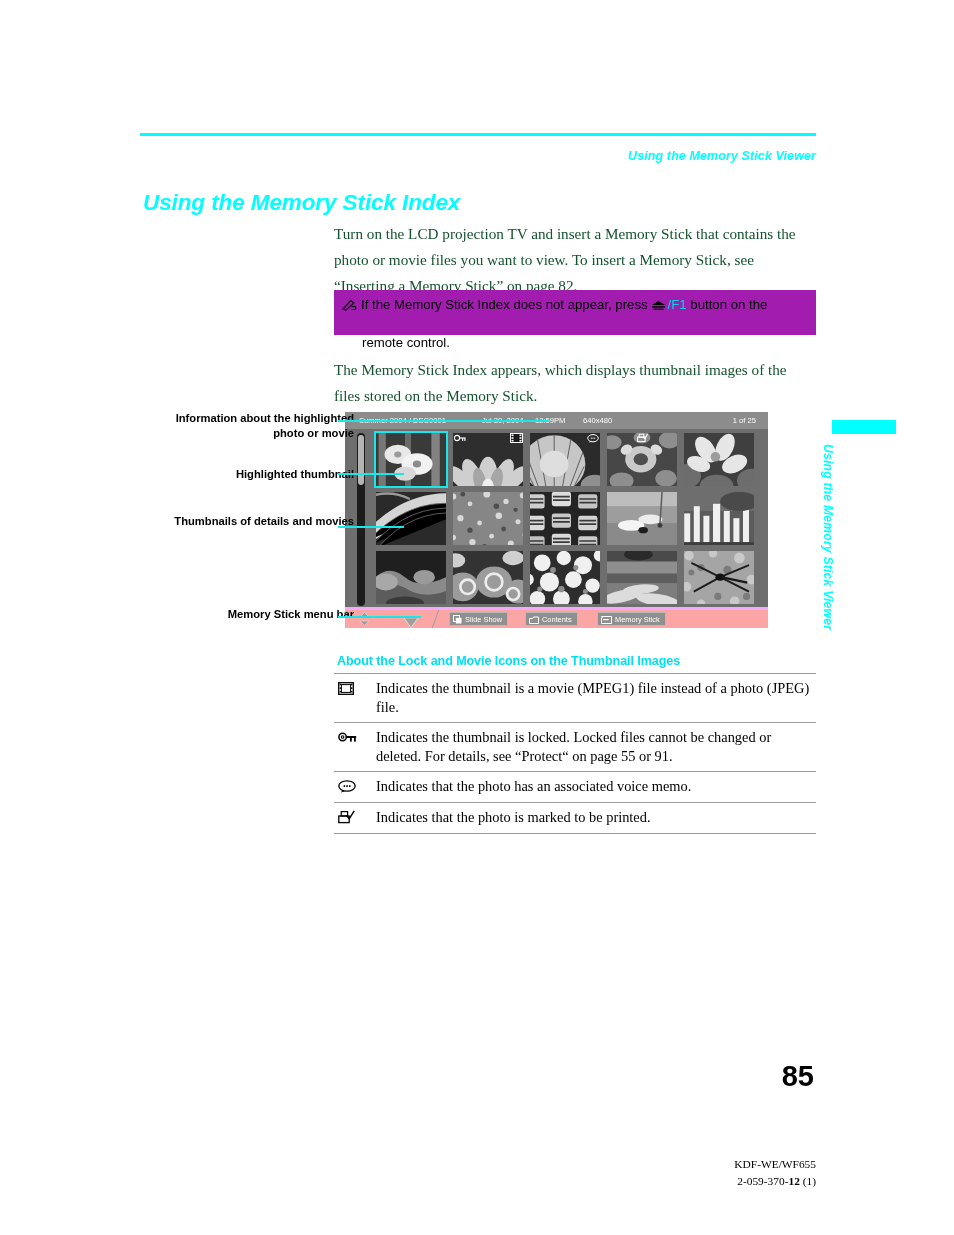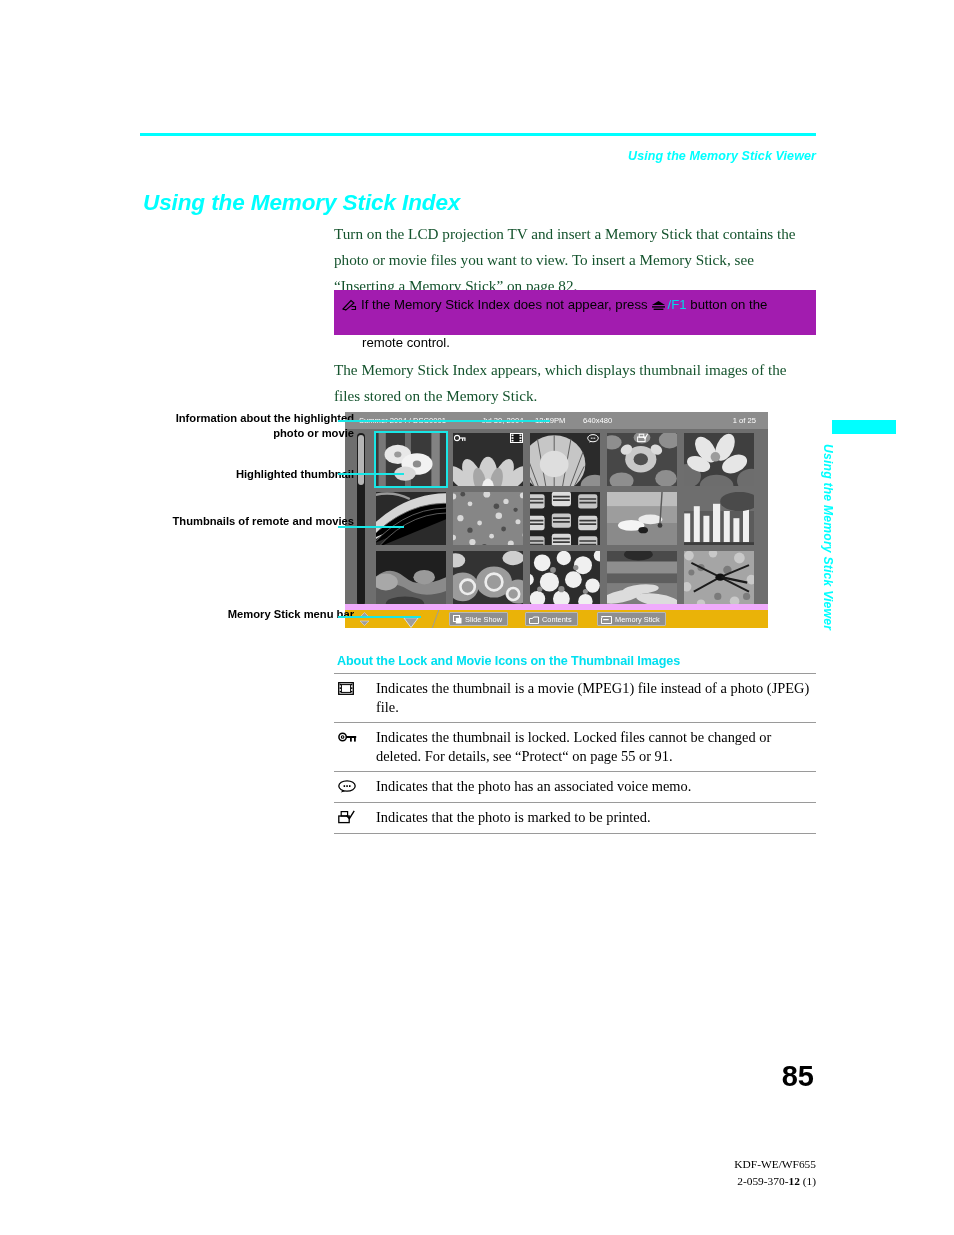"Thumbnails of remote and movies" div.callout { text: remote -> details }
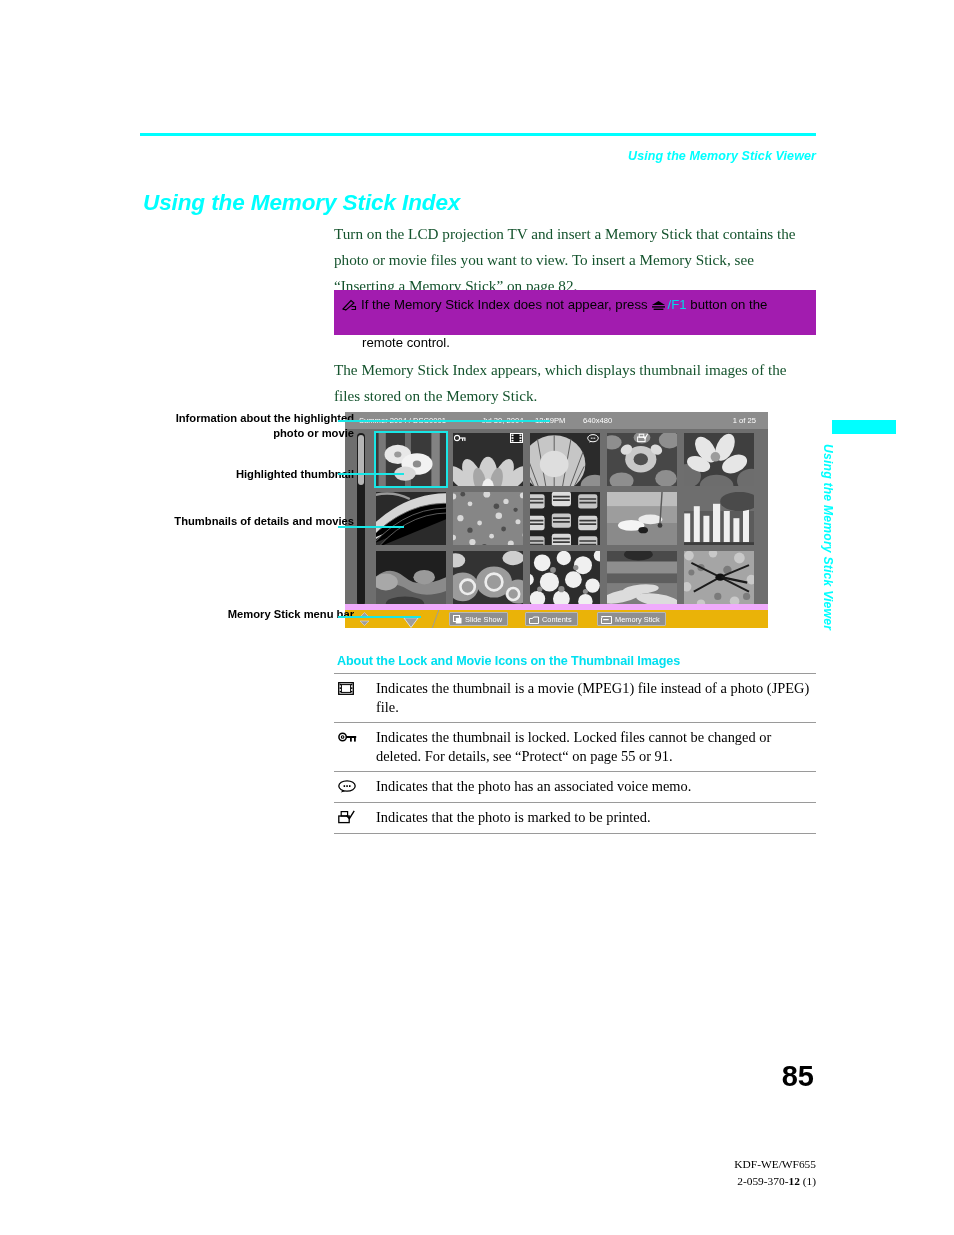"Slide Show" .tv-menubar { background: #eab308 -> #fca5a5; border-top: 6px solid #f0abfc -> 3px solid #f0abfc }
